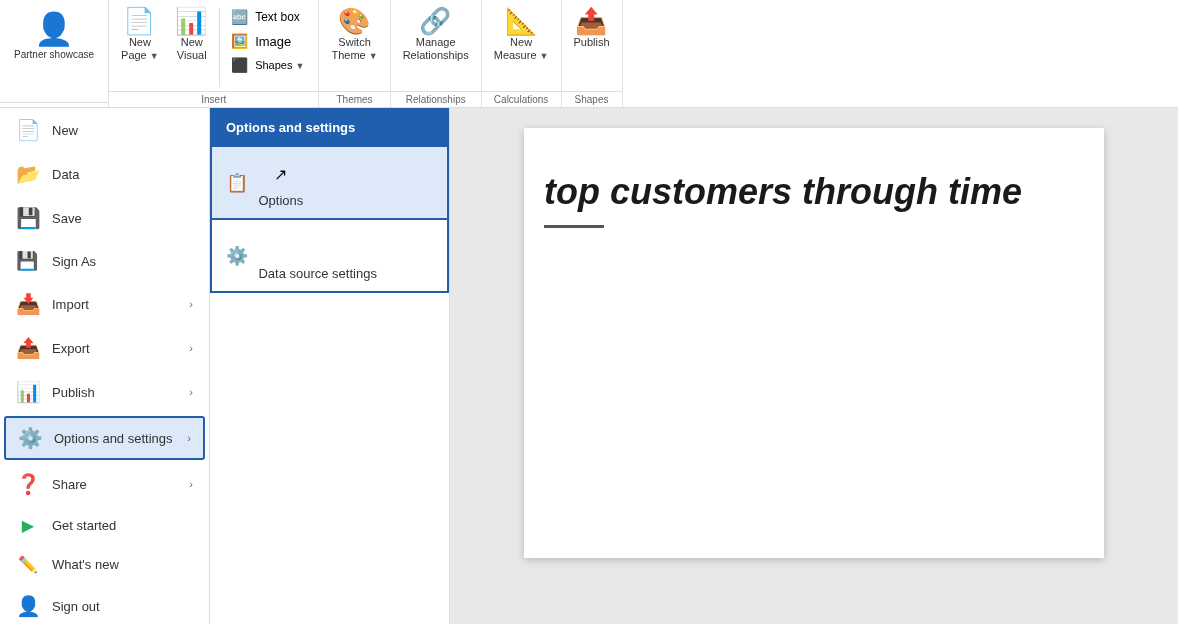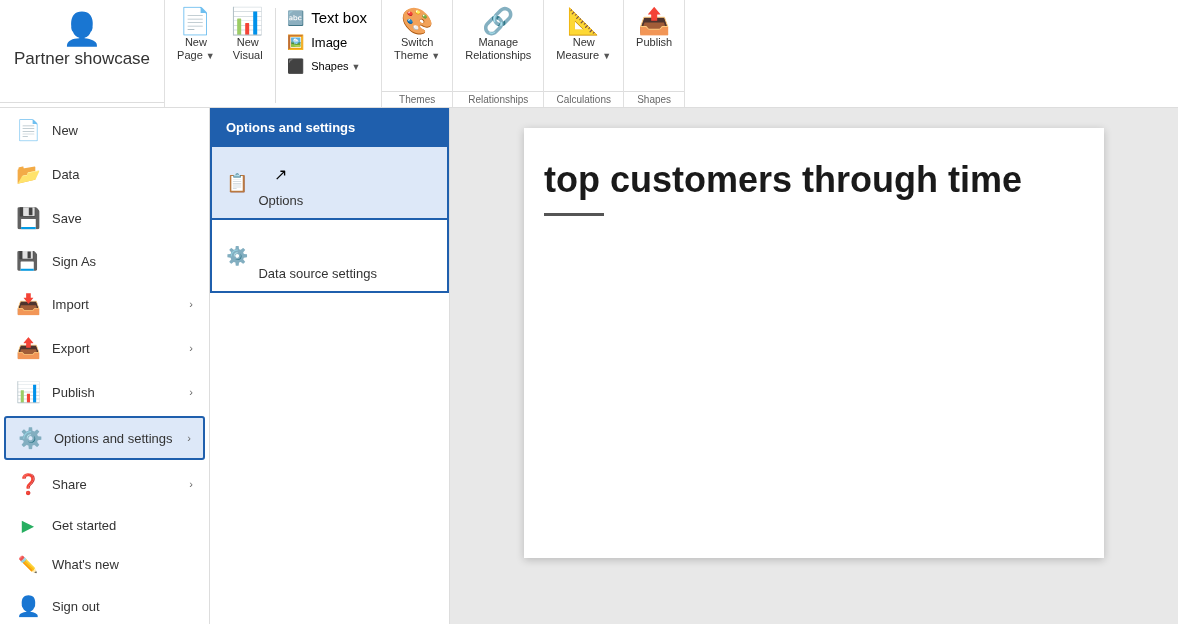"Text box" span { font-size: 15px -> 12px }
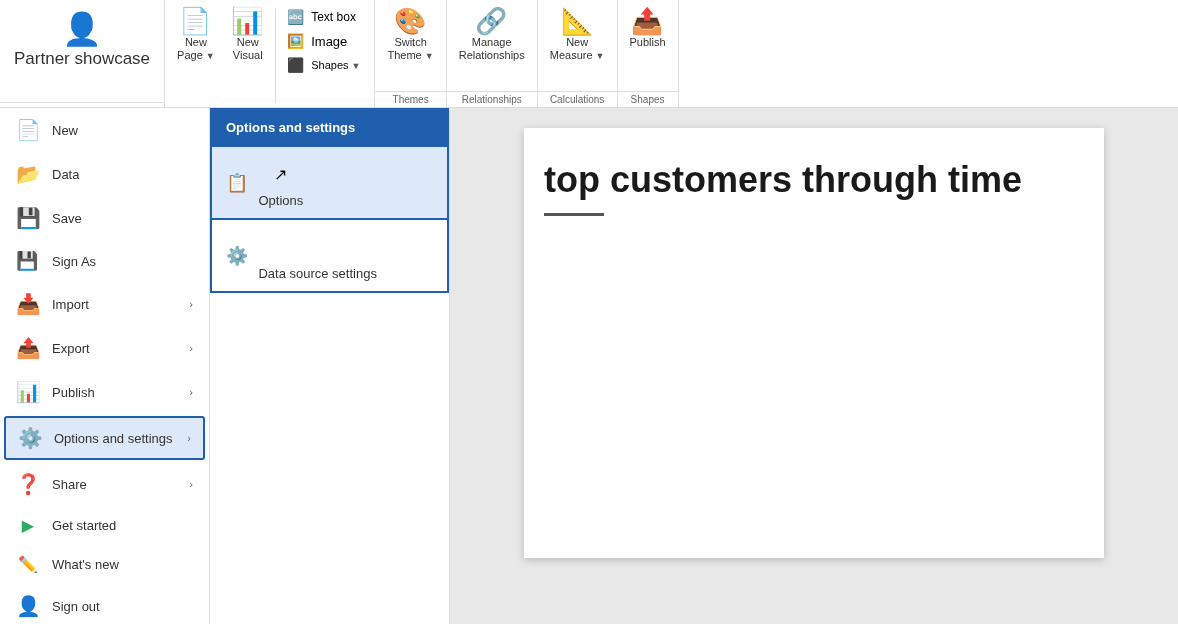"Partner showcase" .partner-btn .label { font-size: 17px -> 10px }
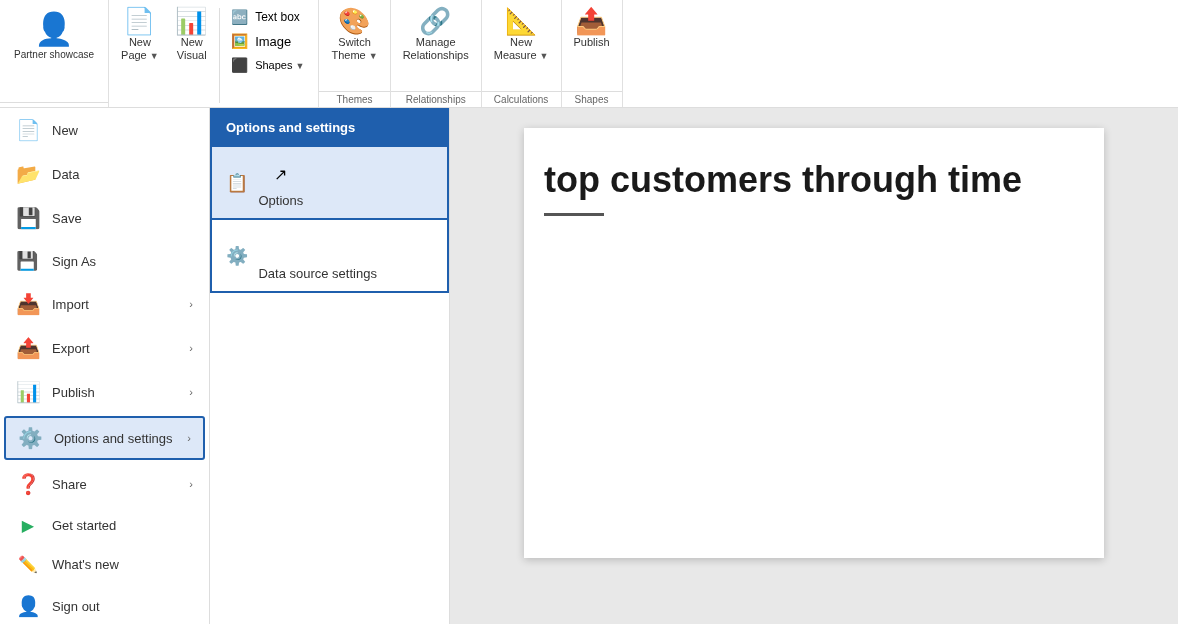"Insert" div.ribbon-bottom { html: none -> <div>Insert</div> }
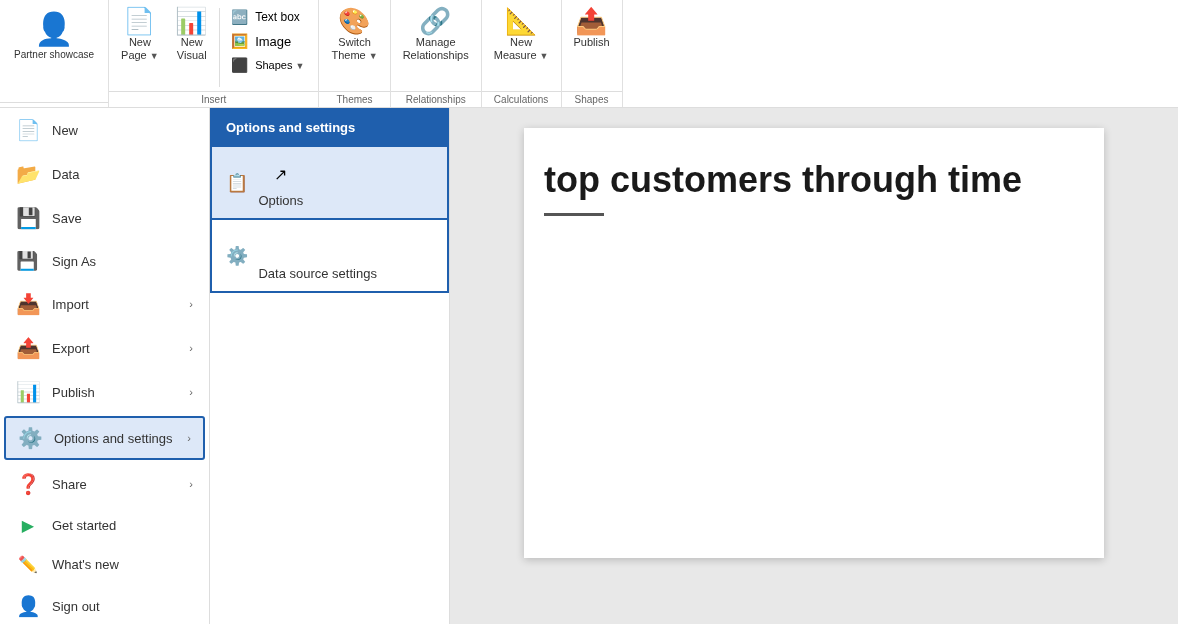"top customers through time" .canvas-page { font-style: none -> italic; padding-top: 30px -> 42px }
